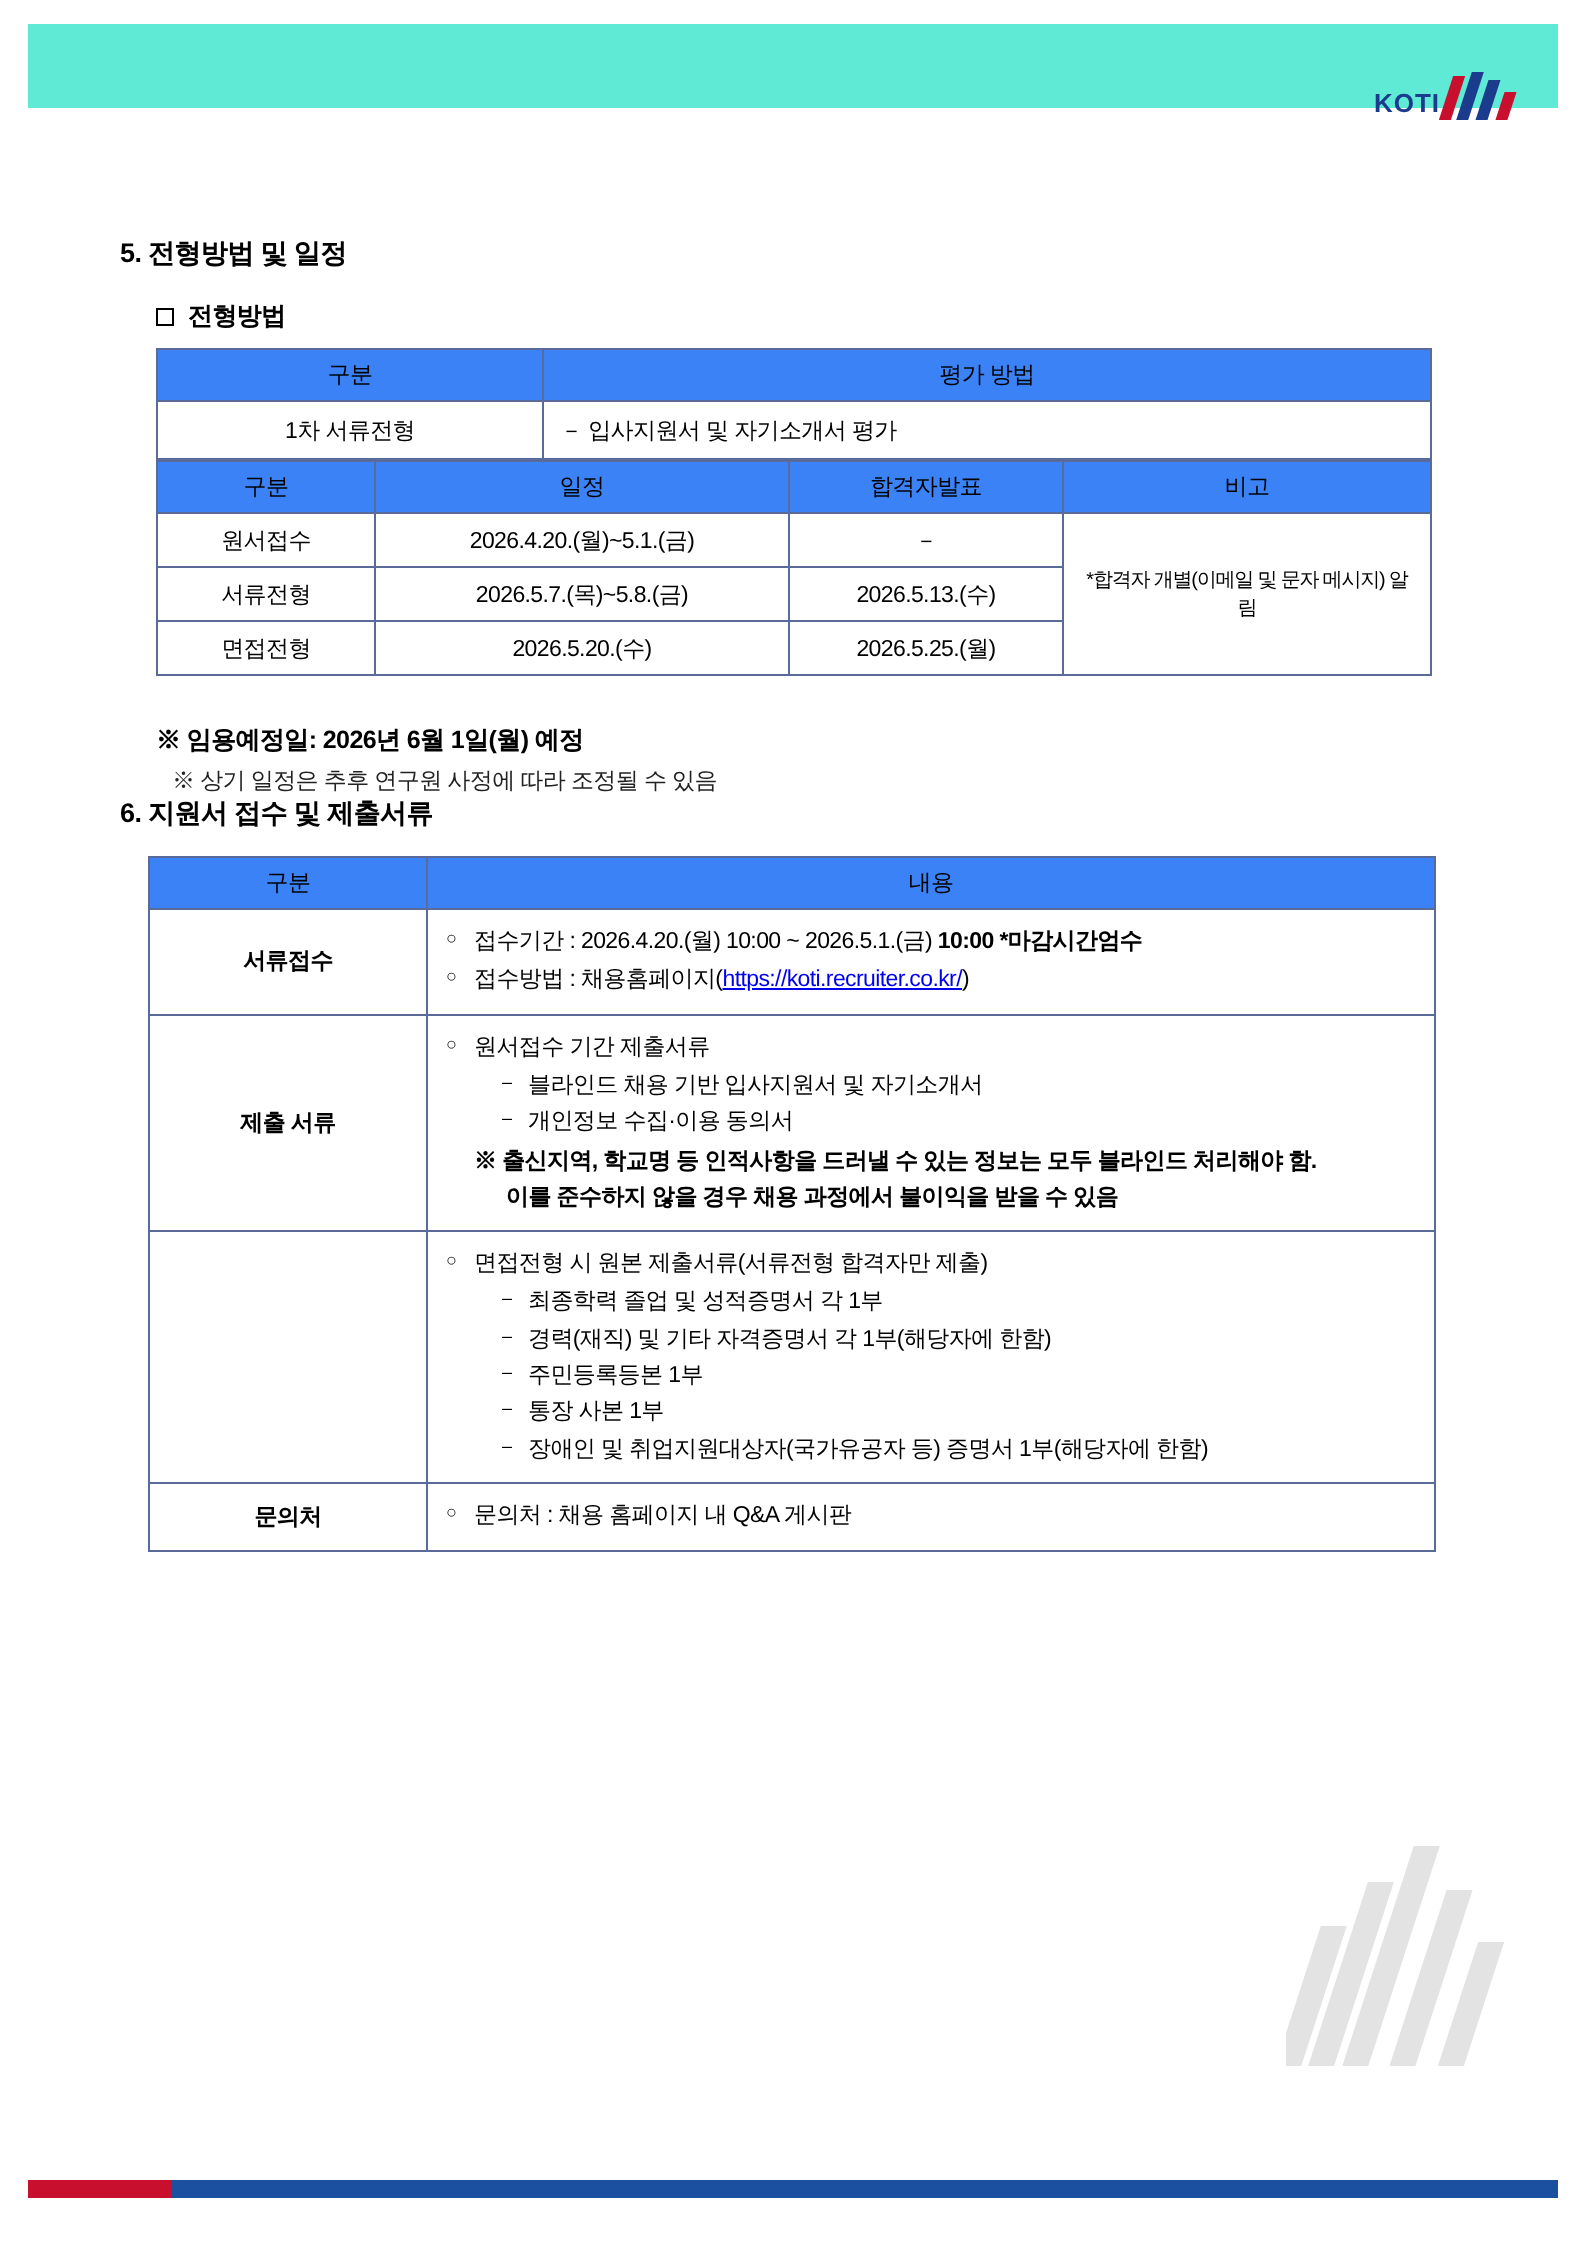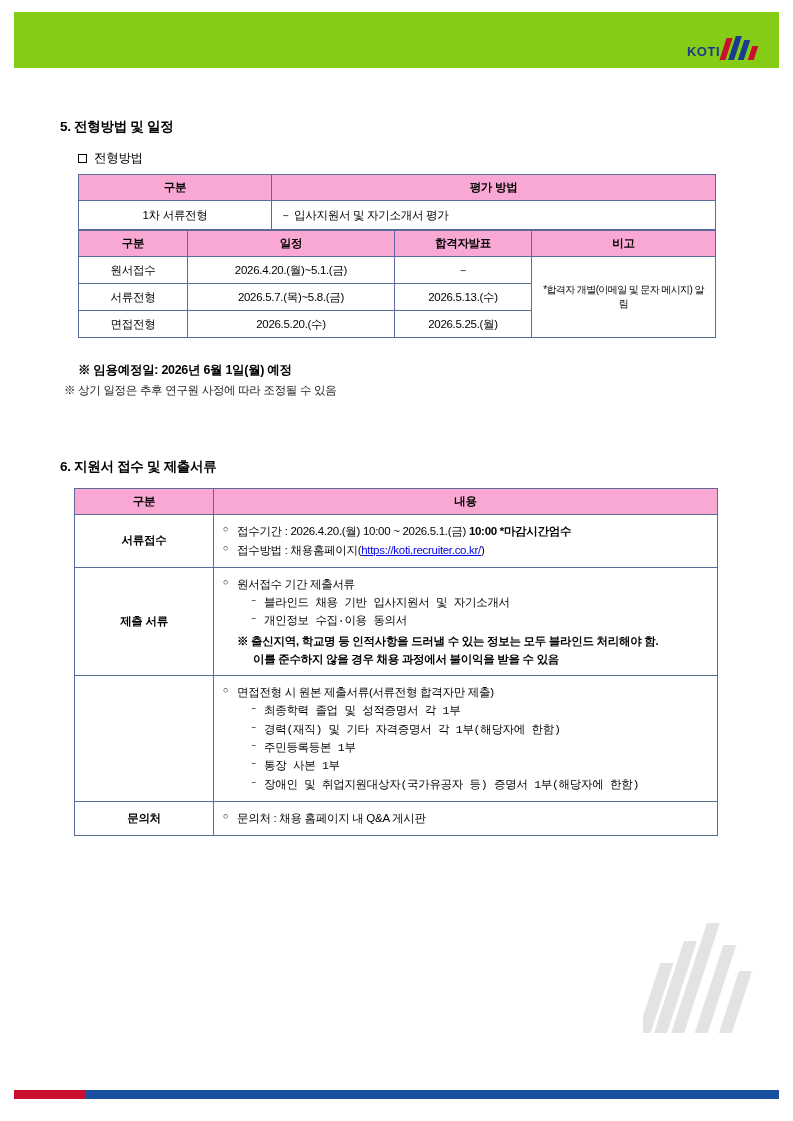"KOTI" .header-band { background: #84cc16 -> #5eead4; height: 56px -> 42px }
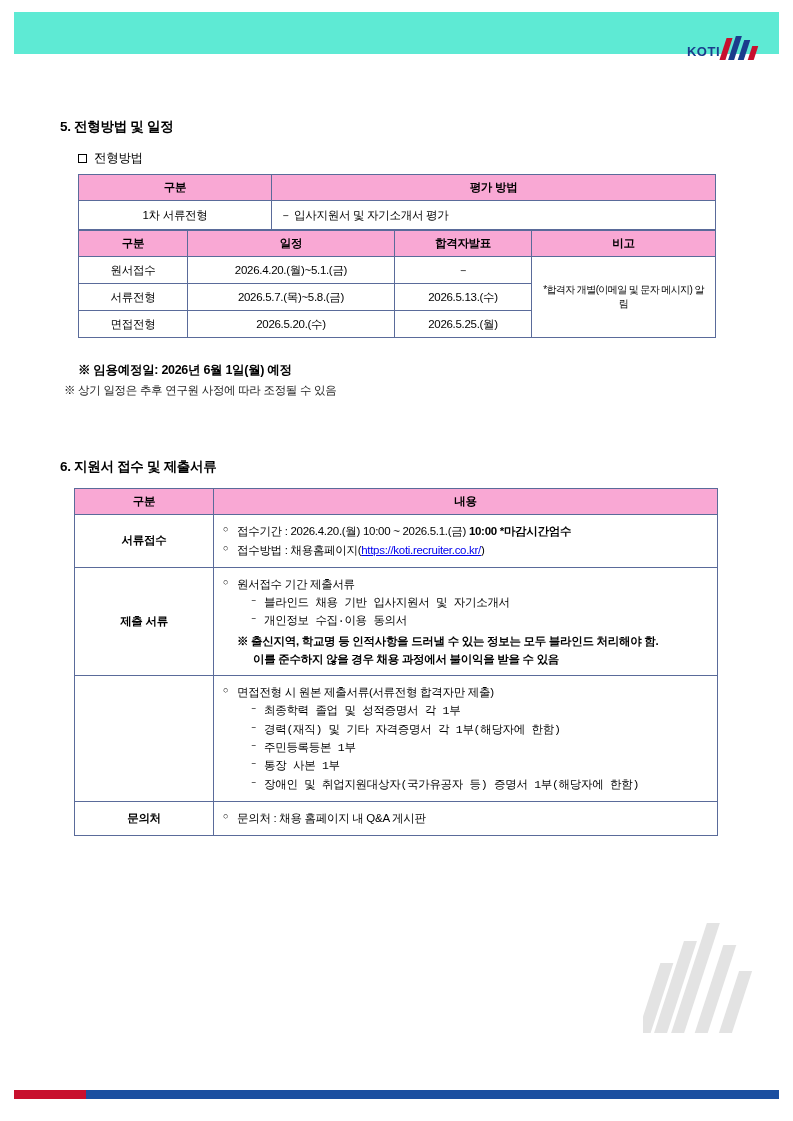"전형방법" .subhead { font-weight: normal -> bold }
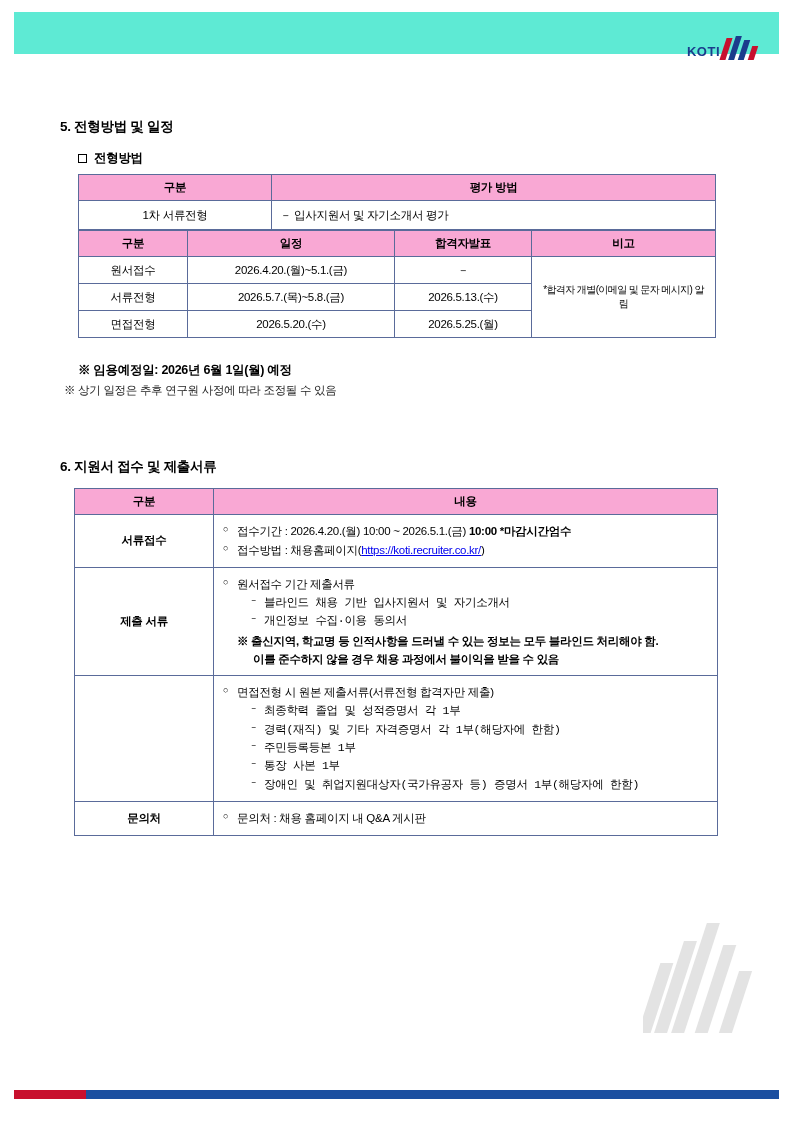"구분" th { background: #f9a8d4 -> #3b82f6; font-weight: bold -> normal }
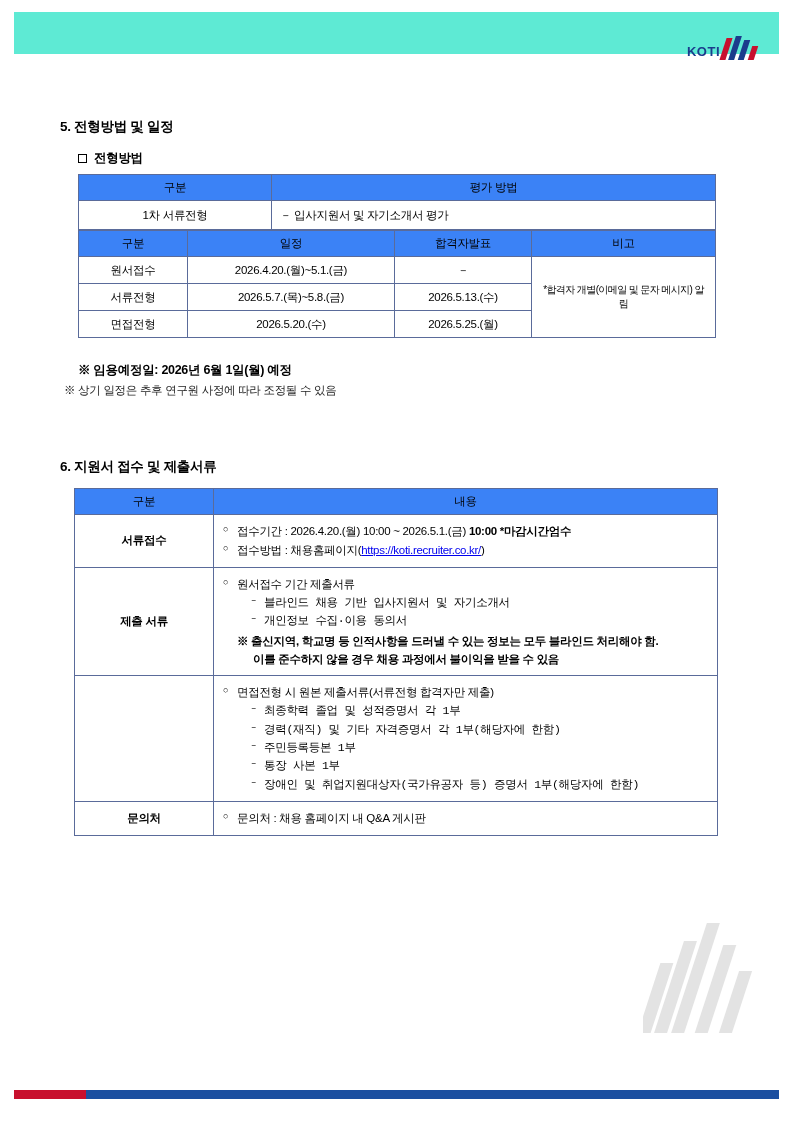"※ 상기 일정은 추후 연구원" .note { margin: 0 0 0 4px -> 0 0 0 26px }
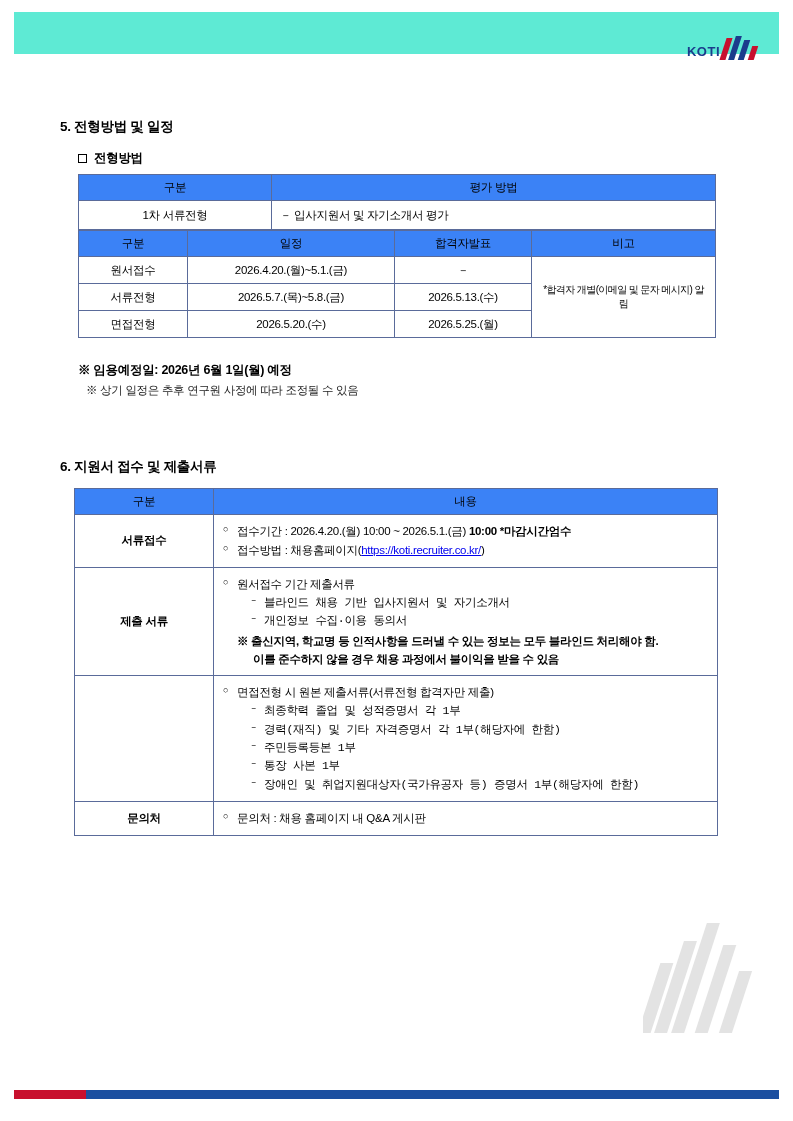"6. 지원서 접수 및 제출서류" .sec6 { margin-top: 60px -> none }
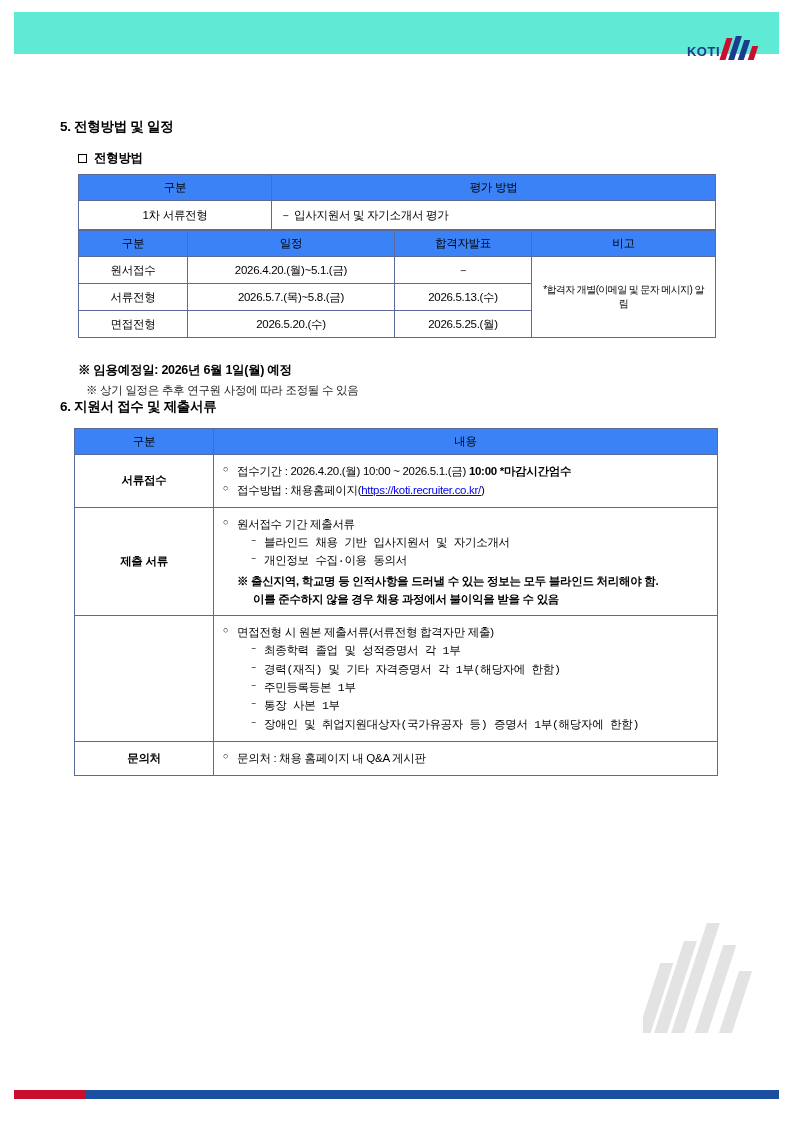"블라인드 채용 기반 입사지원서 및" ul.dash { font-family: Liberation Mono, monospace -> none }
